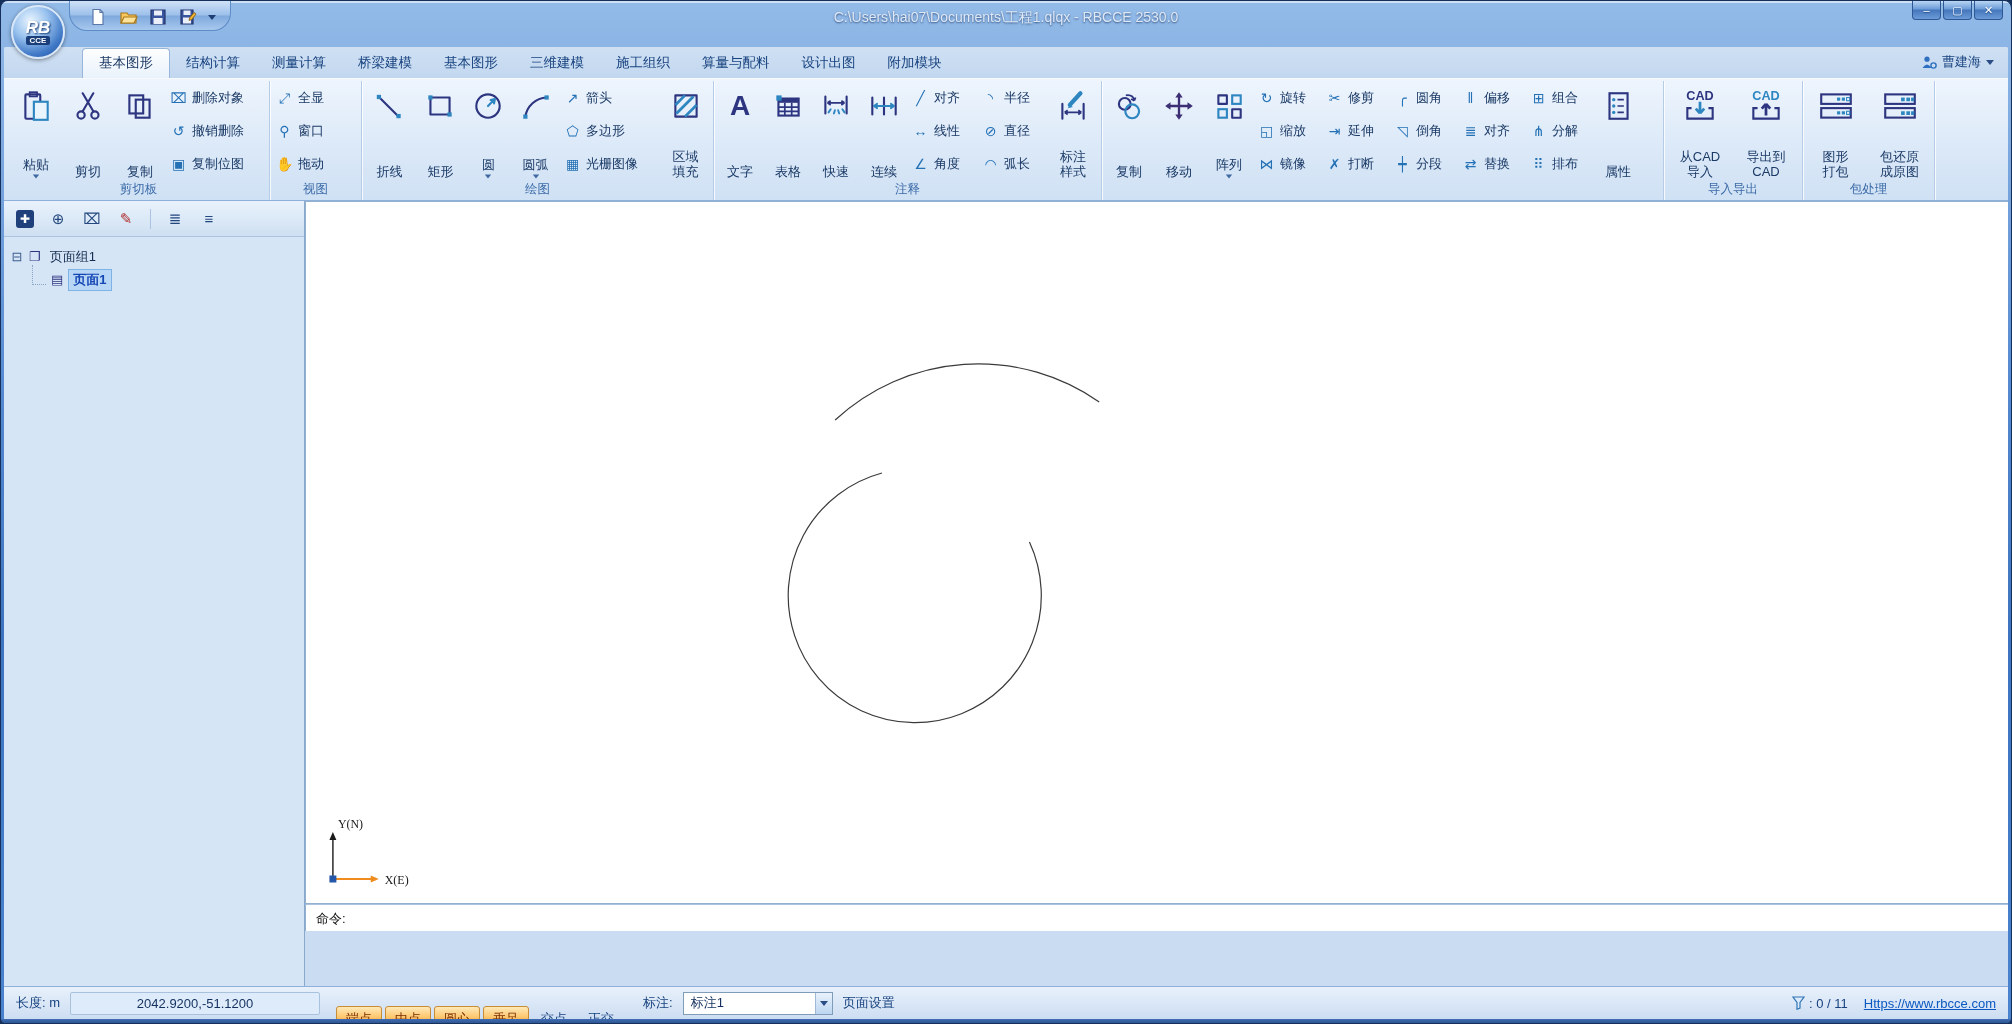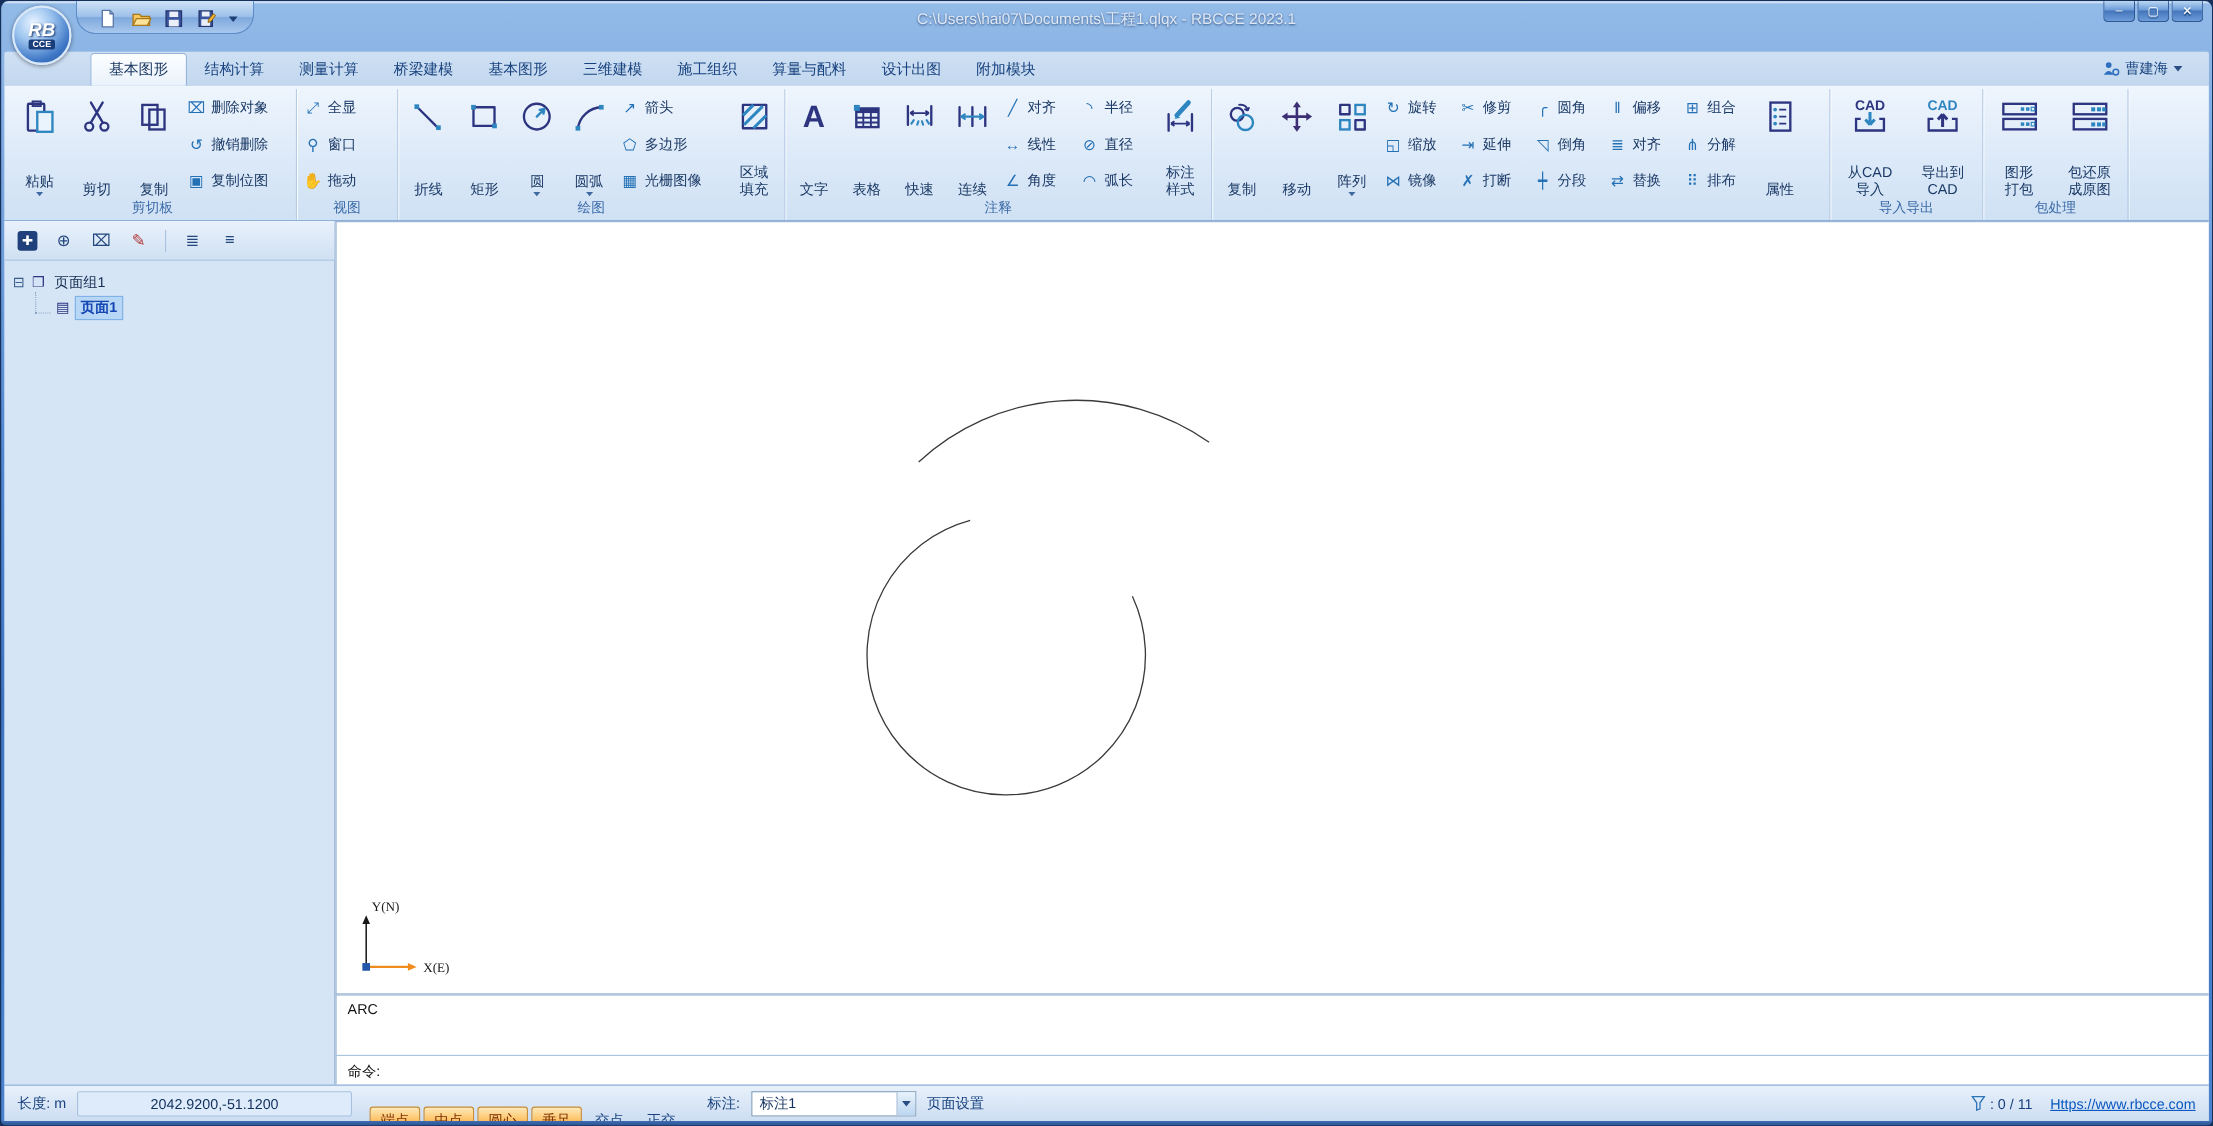"C:\Users\hai07\Documents\工程1.qlqx -" div.win-title { text: 2023.1 -> 2530.0 }
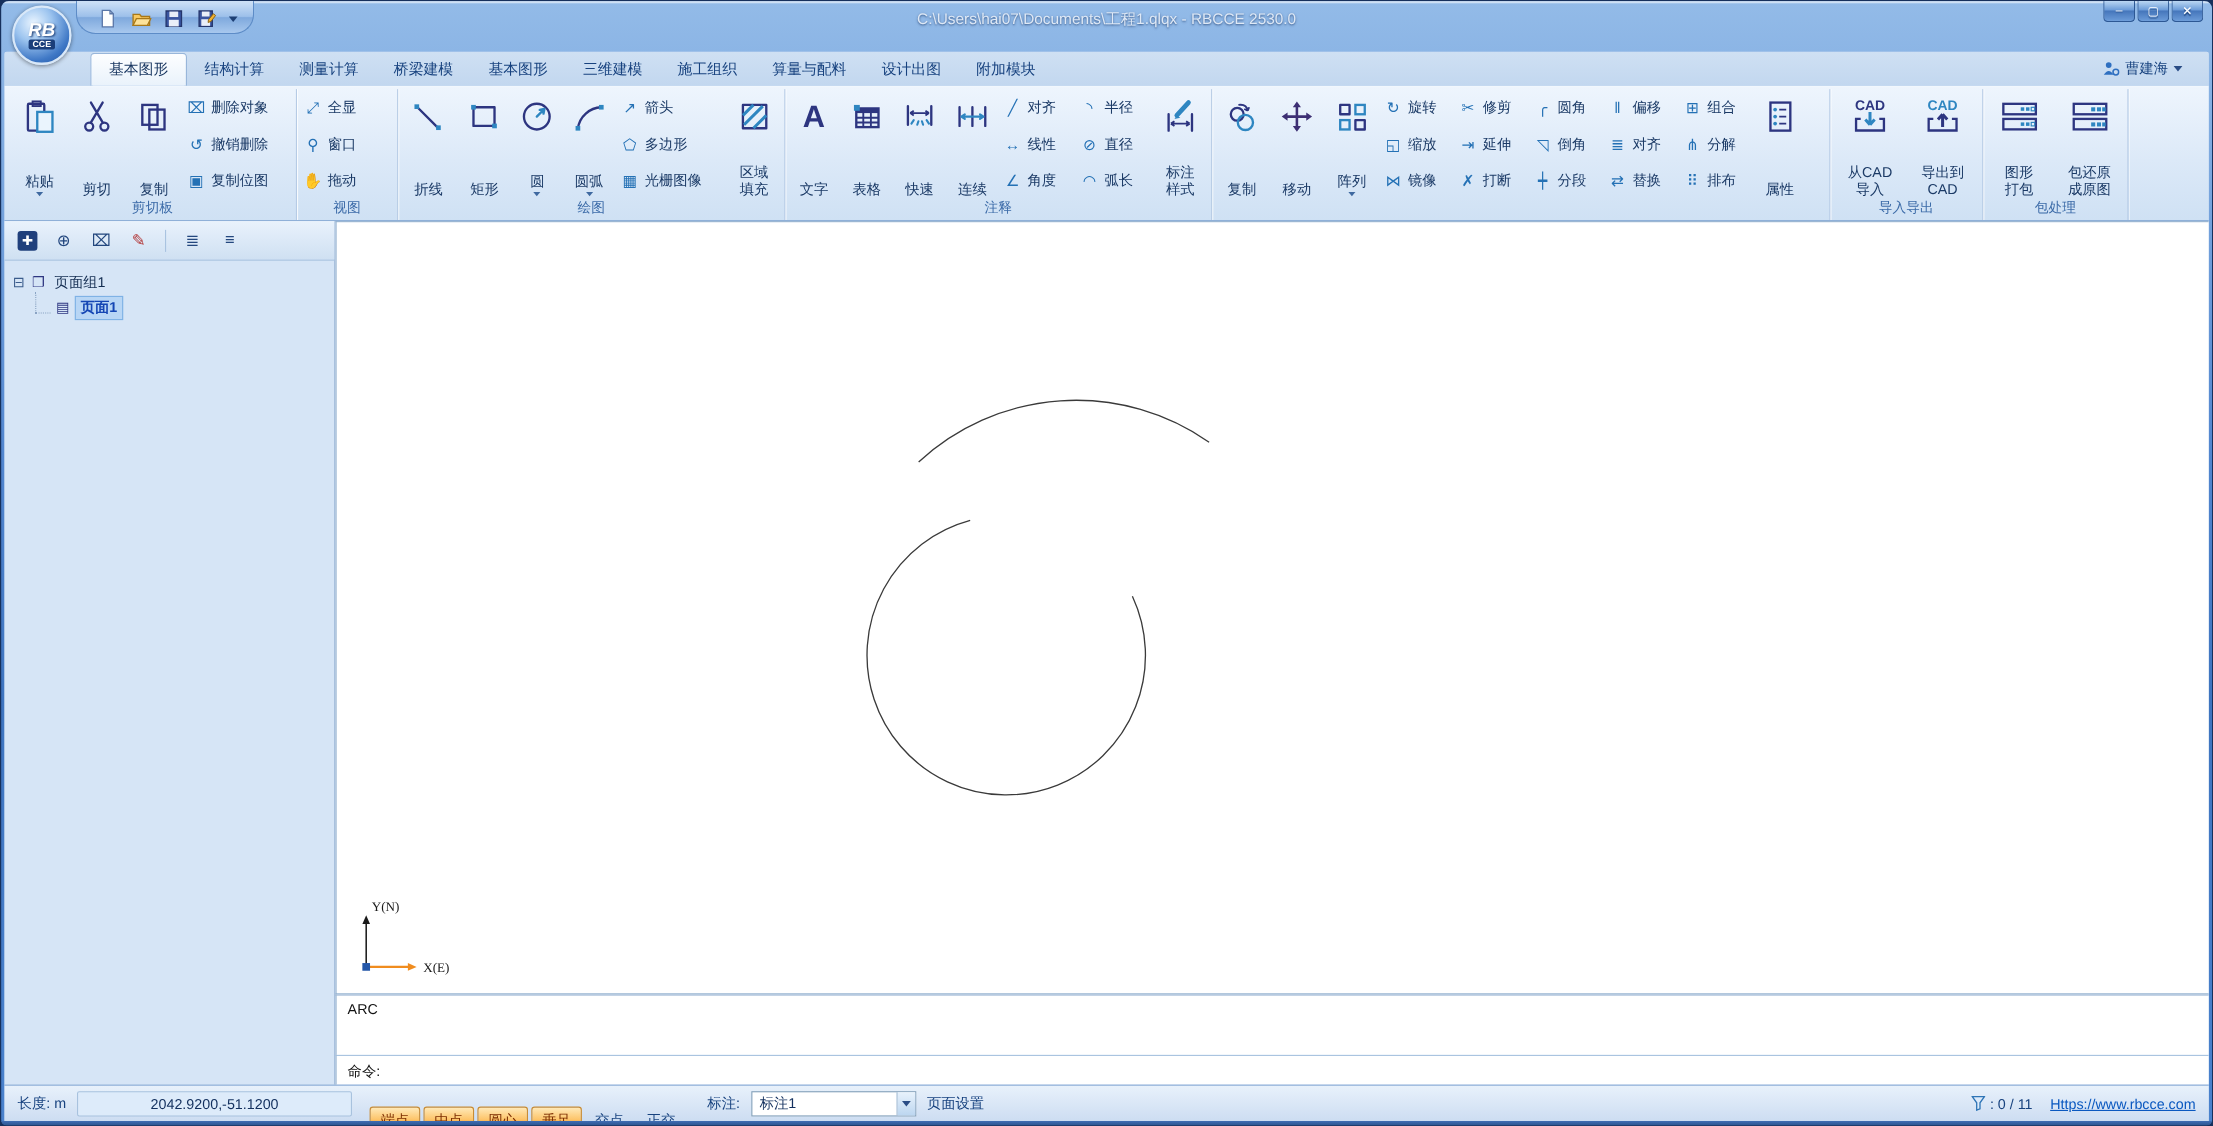"曹建海" .userbox { right: 24px -> 14px }
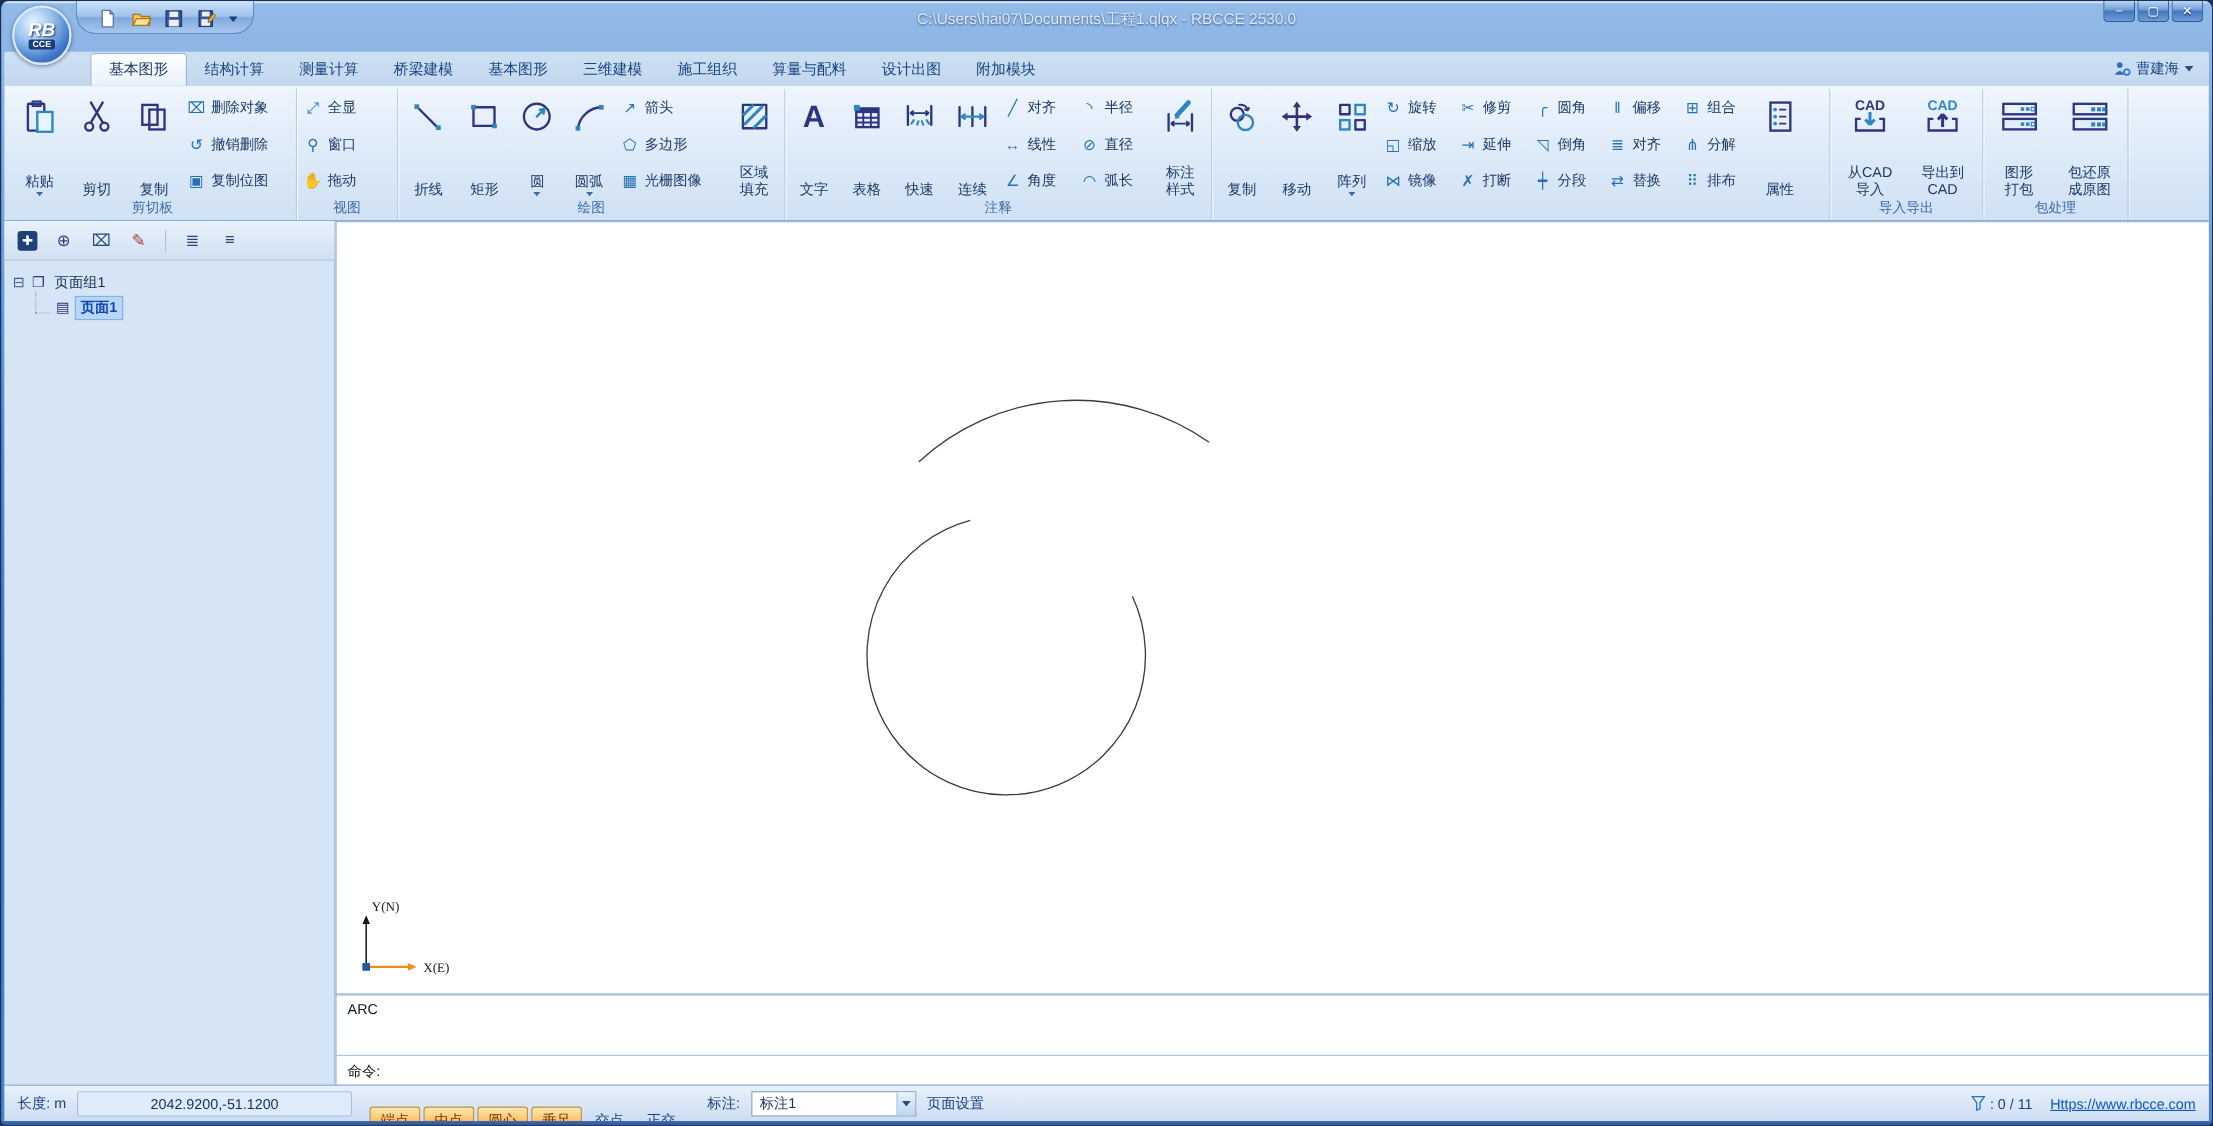"ARC" div.arcpanel { html: <div>ARC</div> -> none }
